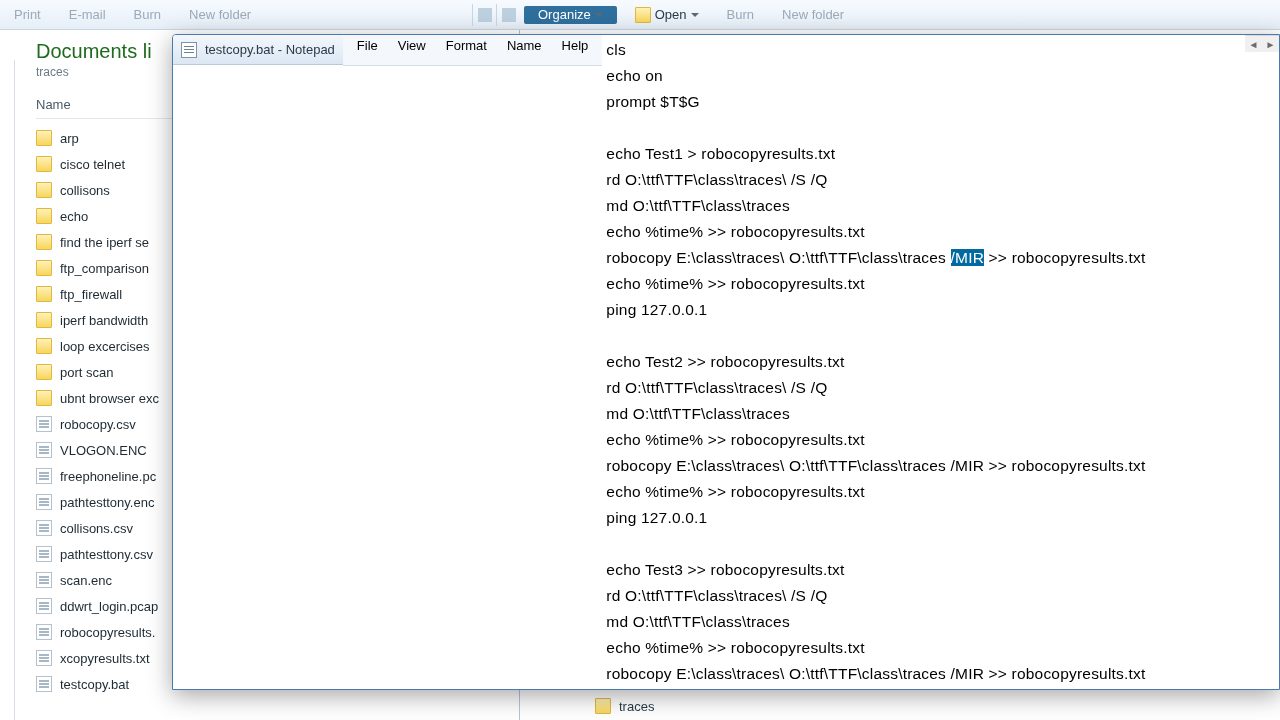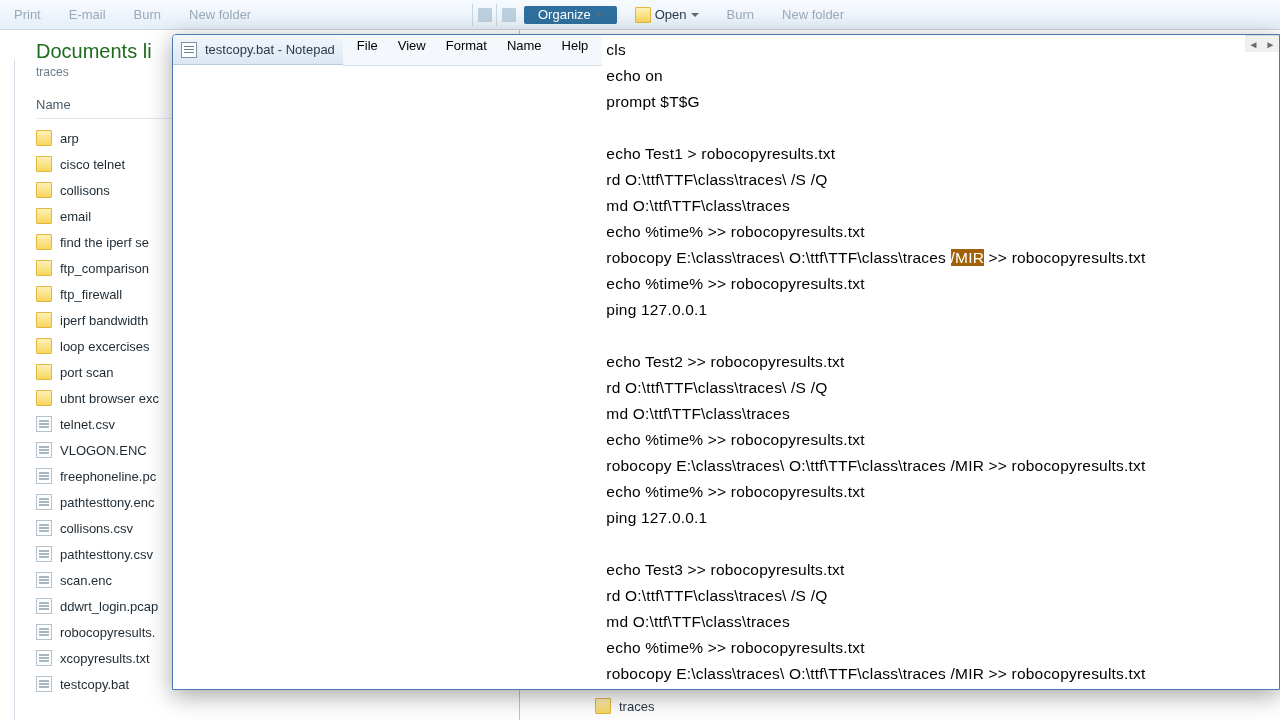"email" span { text: email -> echo }
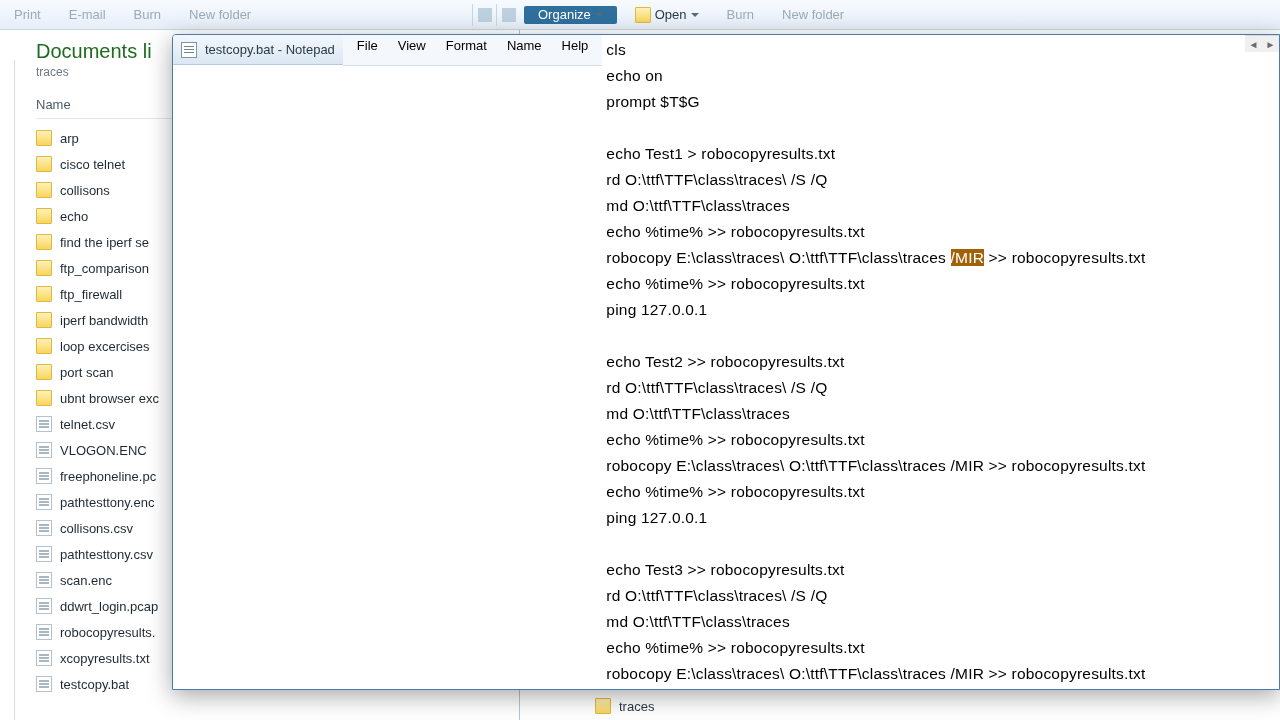"/MIR" .sel { background: #a16207 -> #0369a1 }
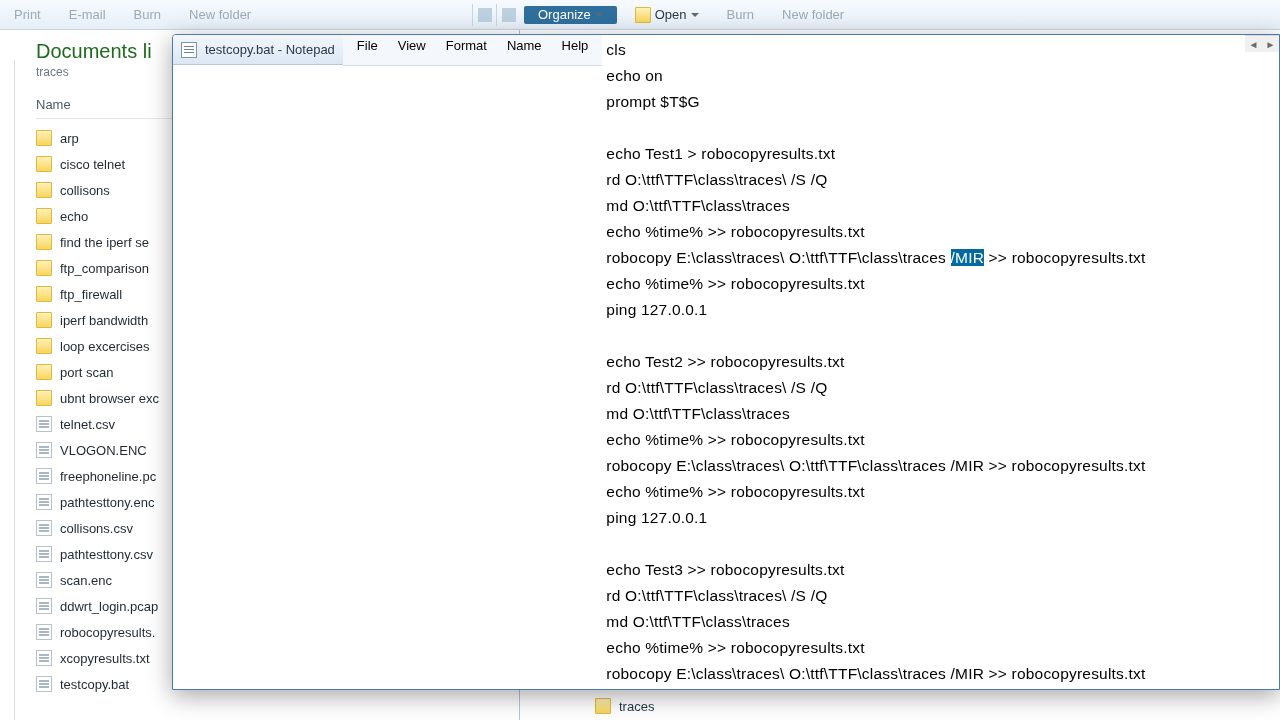"telnet.csv" span { text: telnet.csv -> robocopy.csv }
